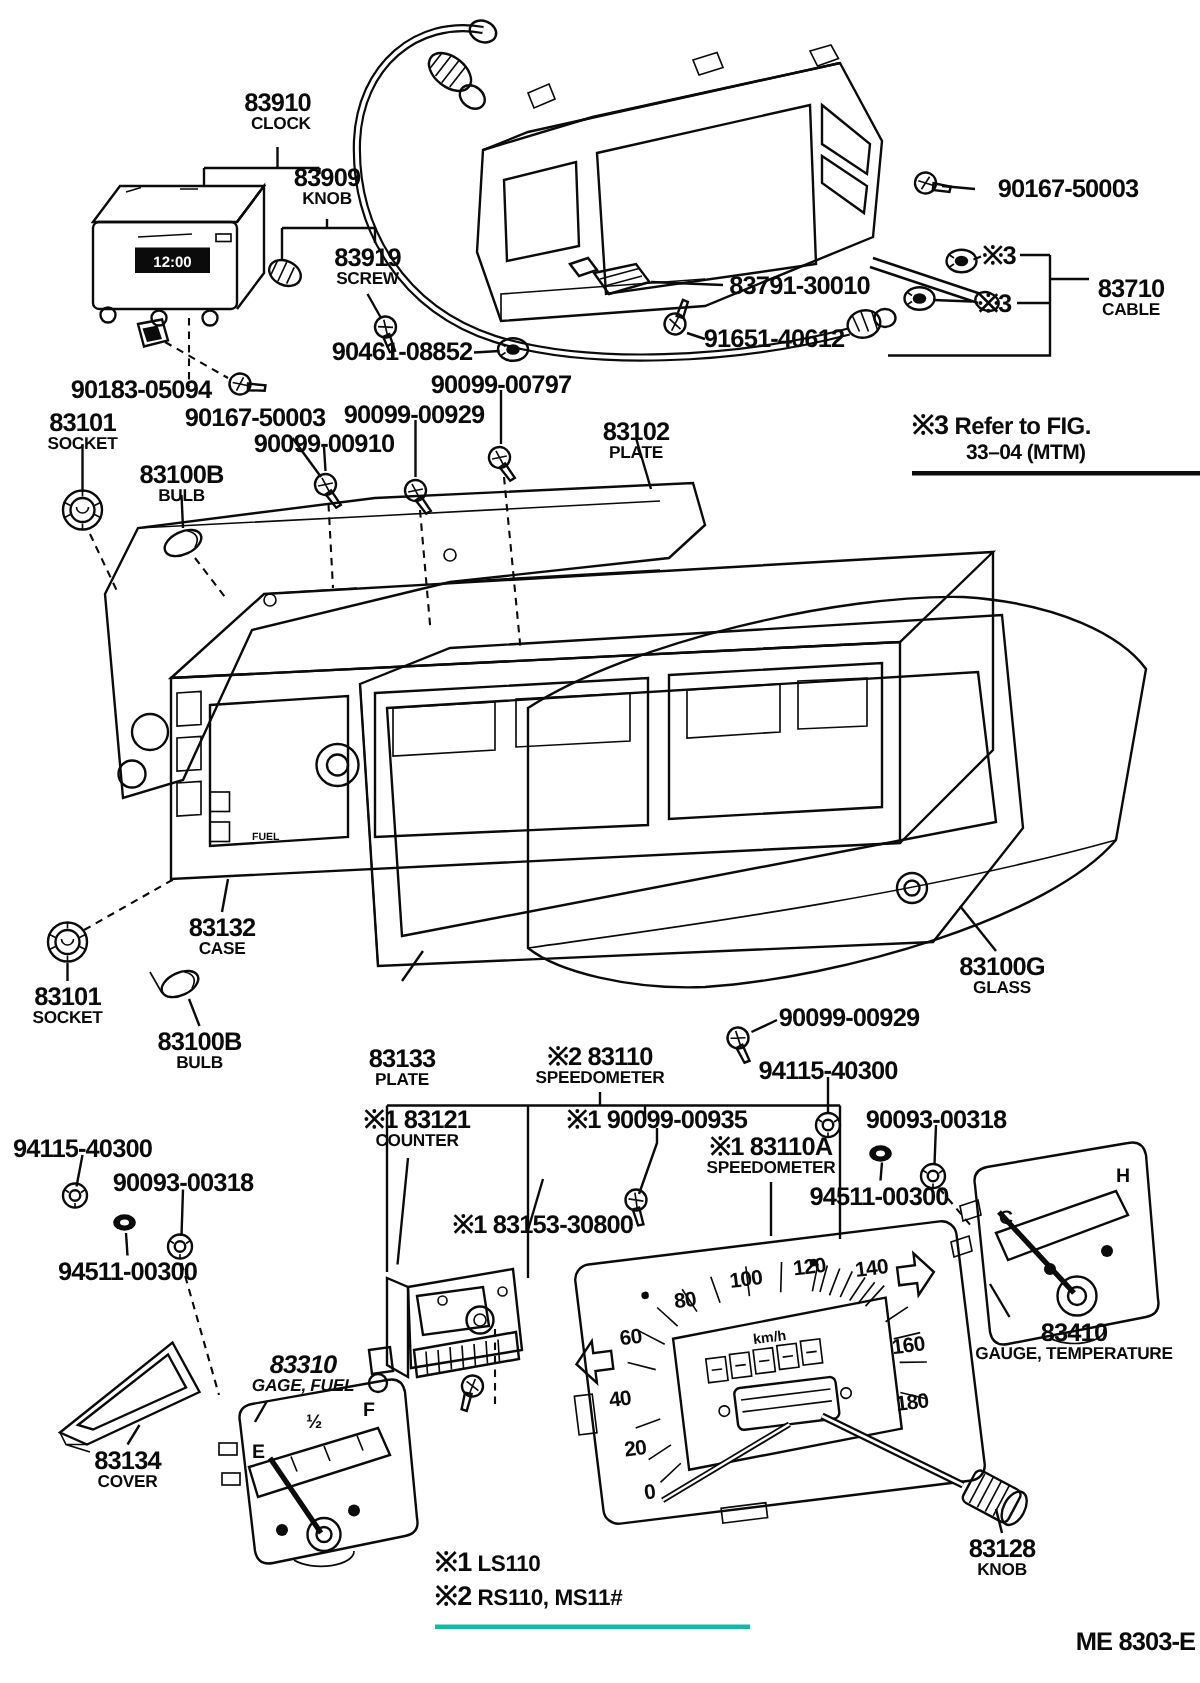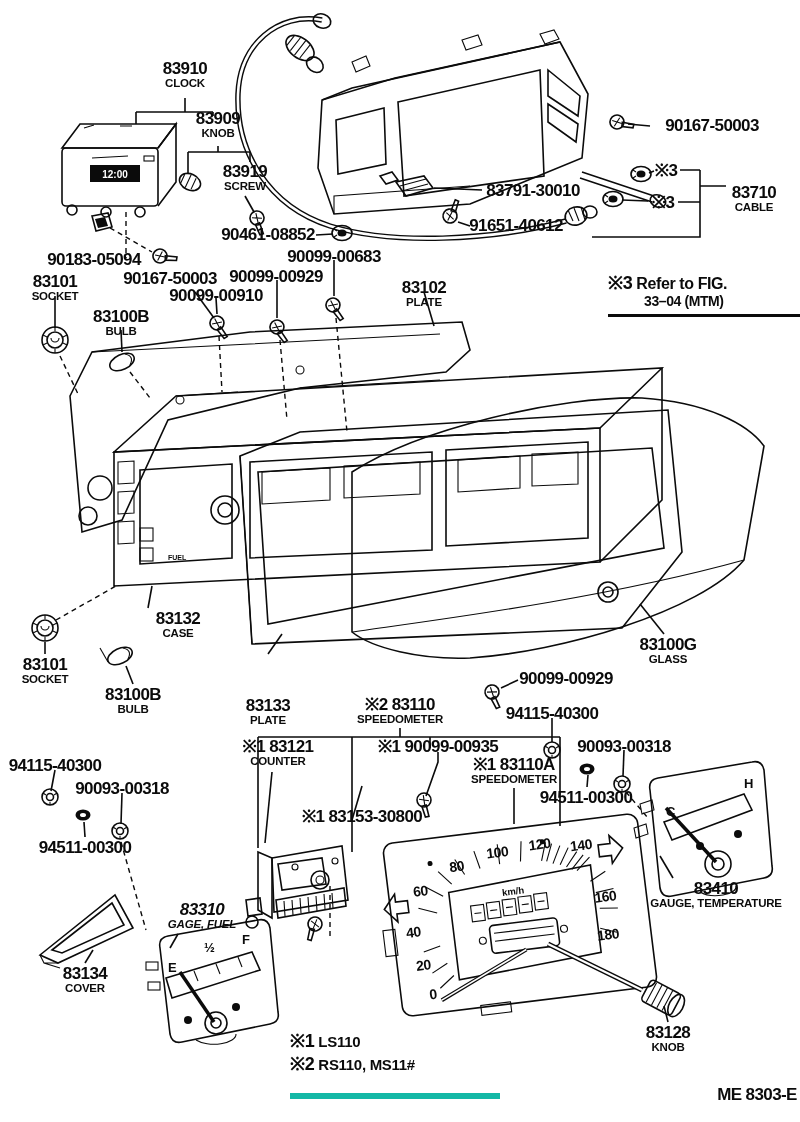"83910" div.label { text-align: none -> right }
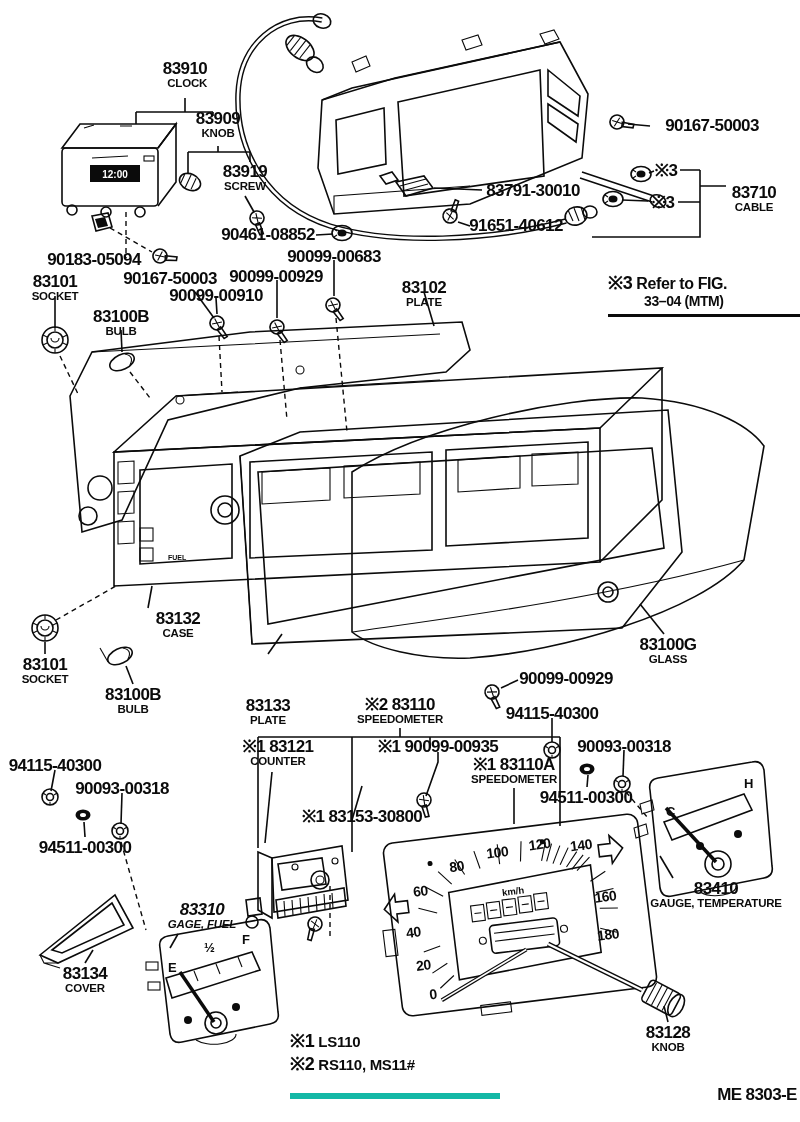"90099-00683" span.num { text: 90099-00683 -> 90099-00797 }
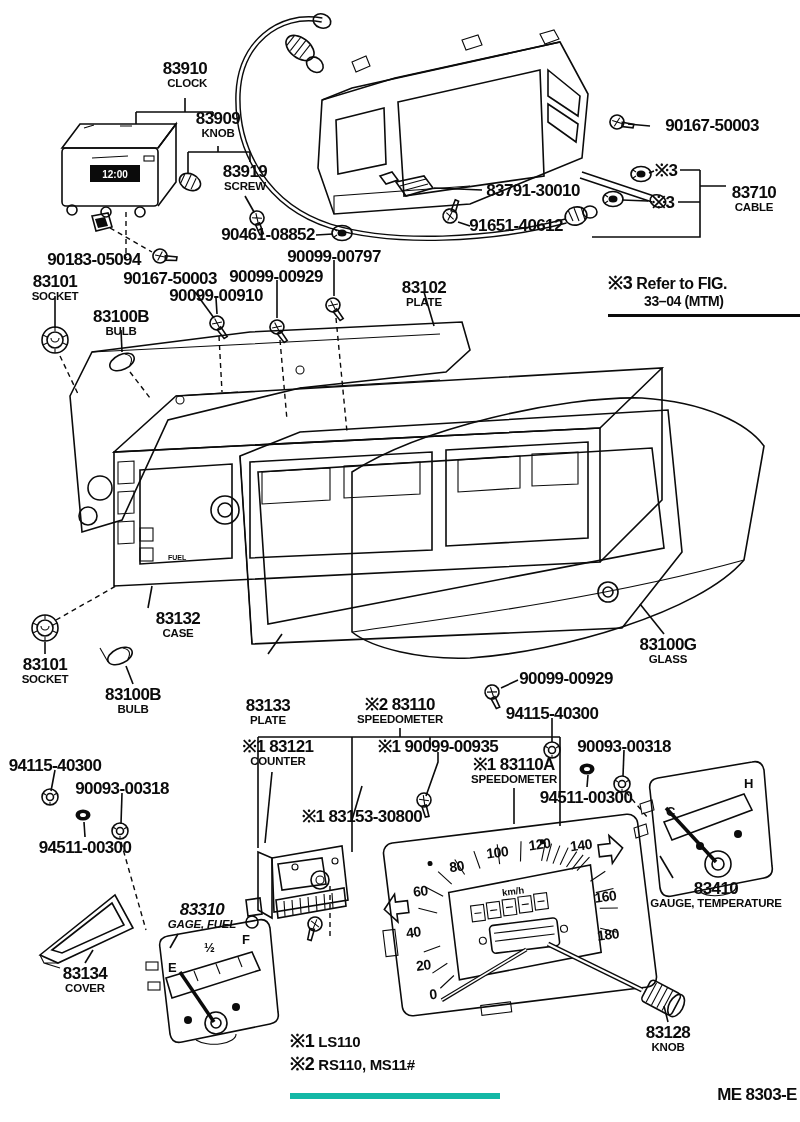"83132" div.label { margin-left: 30px -> none }
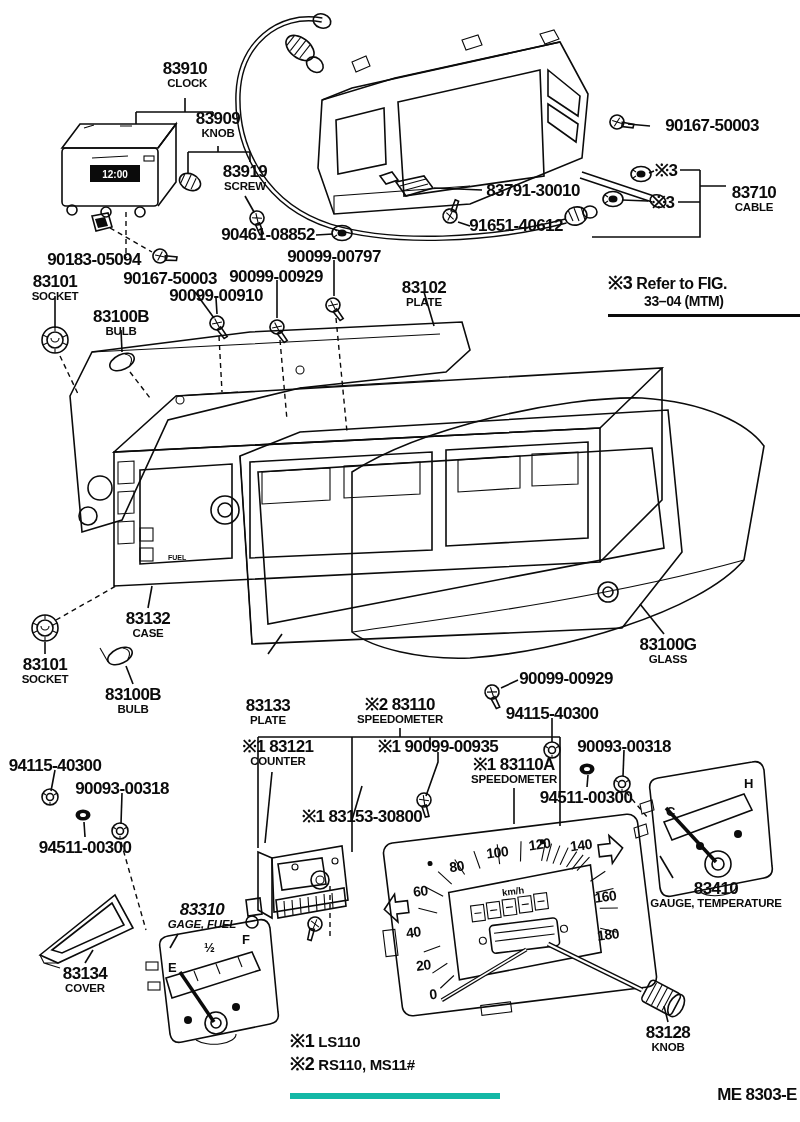"※1 LS110" #note-variant { border-bottom: 6px solid #14b8a6 -> 3px solid #14b8a6; padding-bottom: 18px -> 7px }
